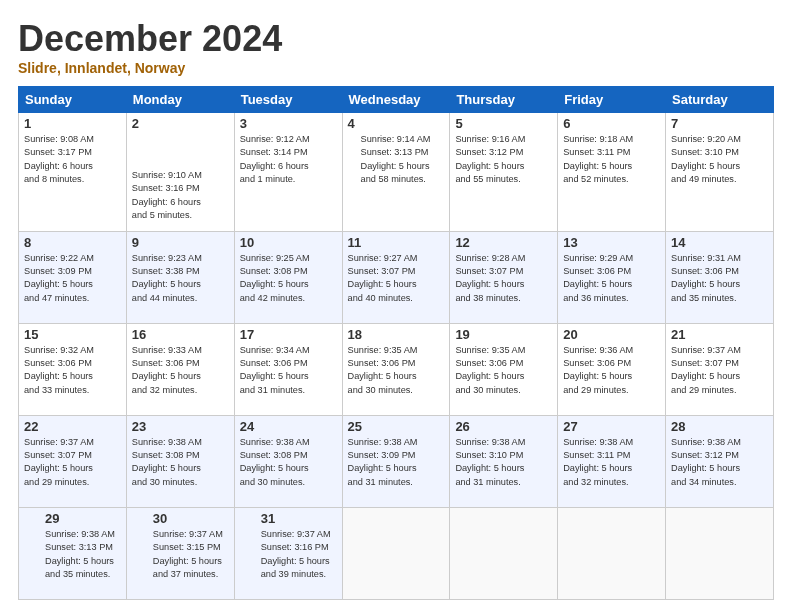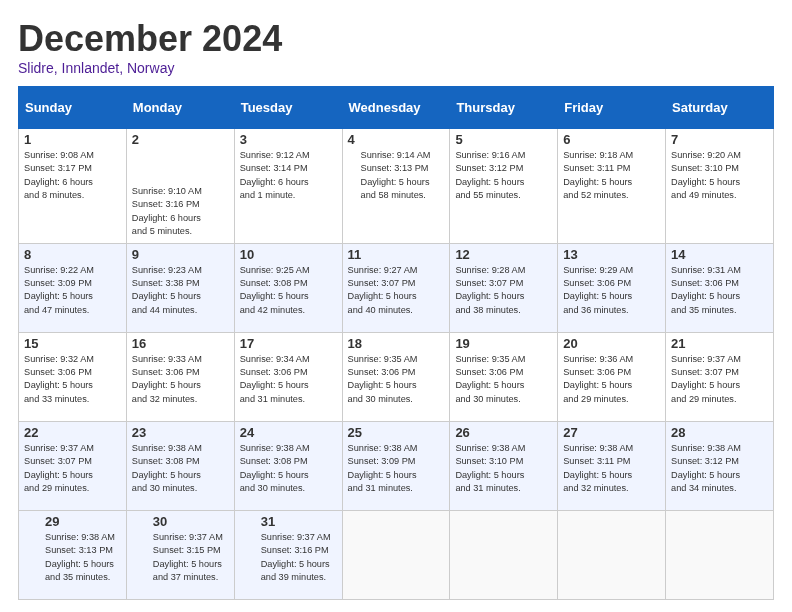"Slidre, Innlandet, Norway" .subtitle { color: #4c1d95 -> #a16207; font-weight: none -> bold }
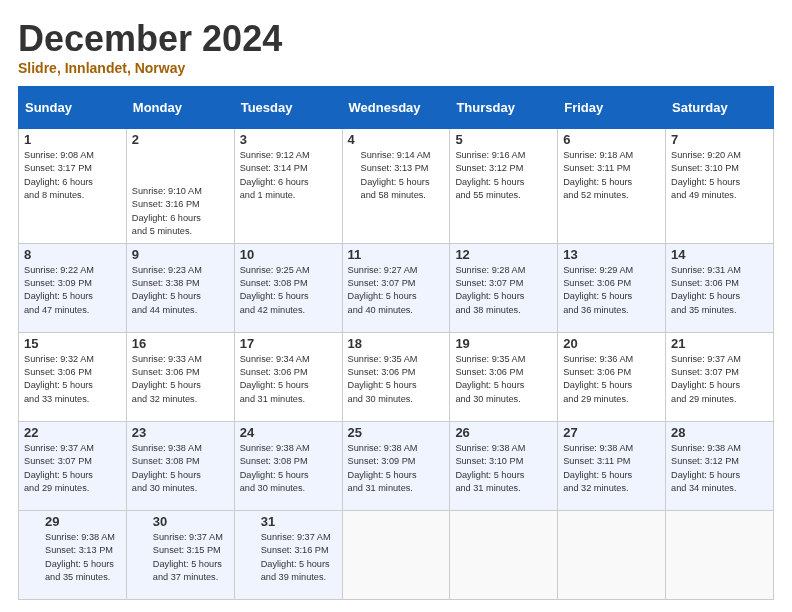"Sunday" .calendar th { padding: 13px 6px -> 5px 6px }
